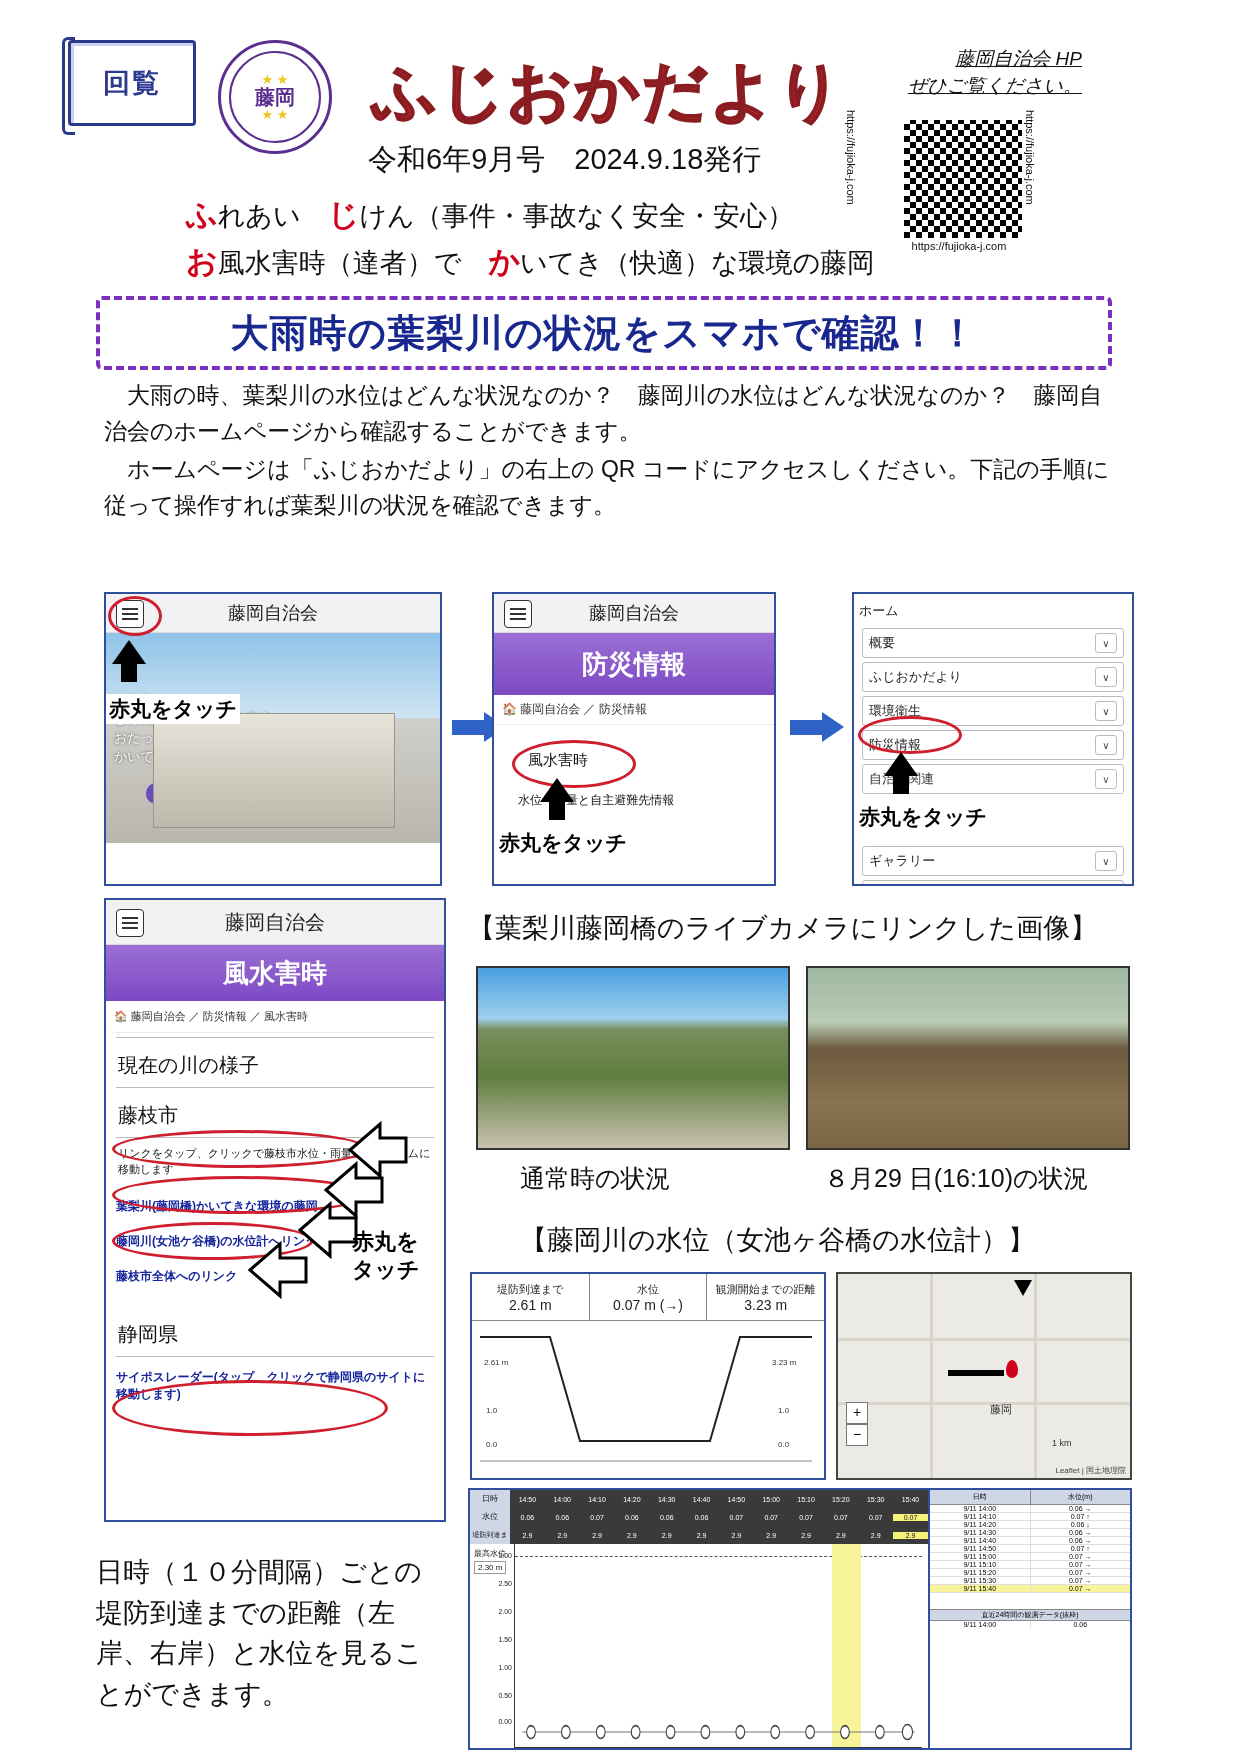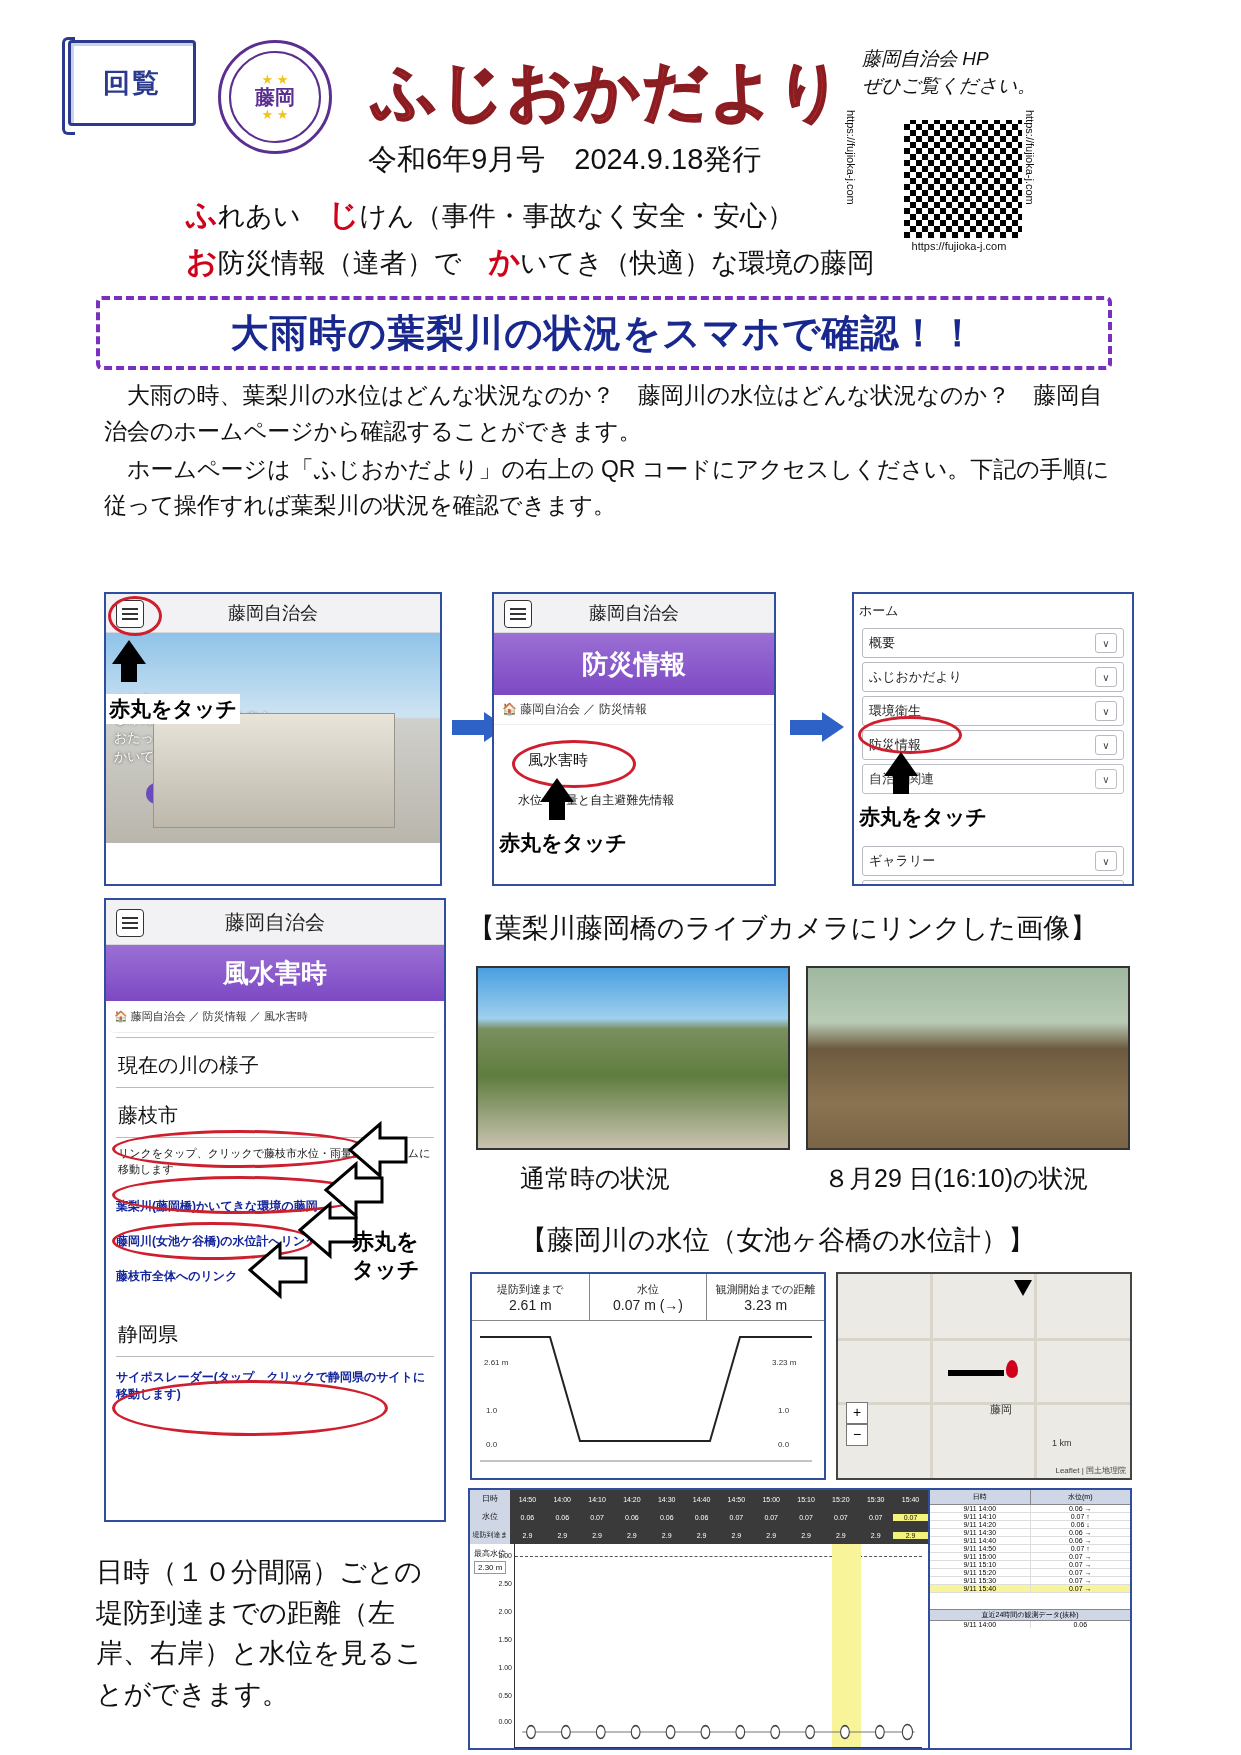"藤岡自治会 HP" .hp-label { text-align: left -> right; text-decoration: none -> underline }
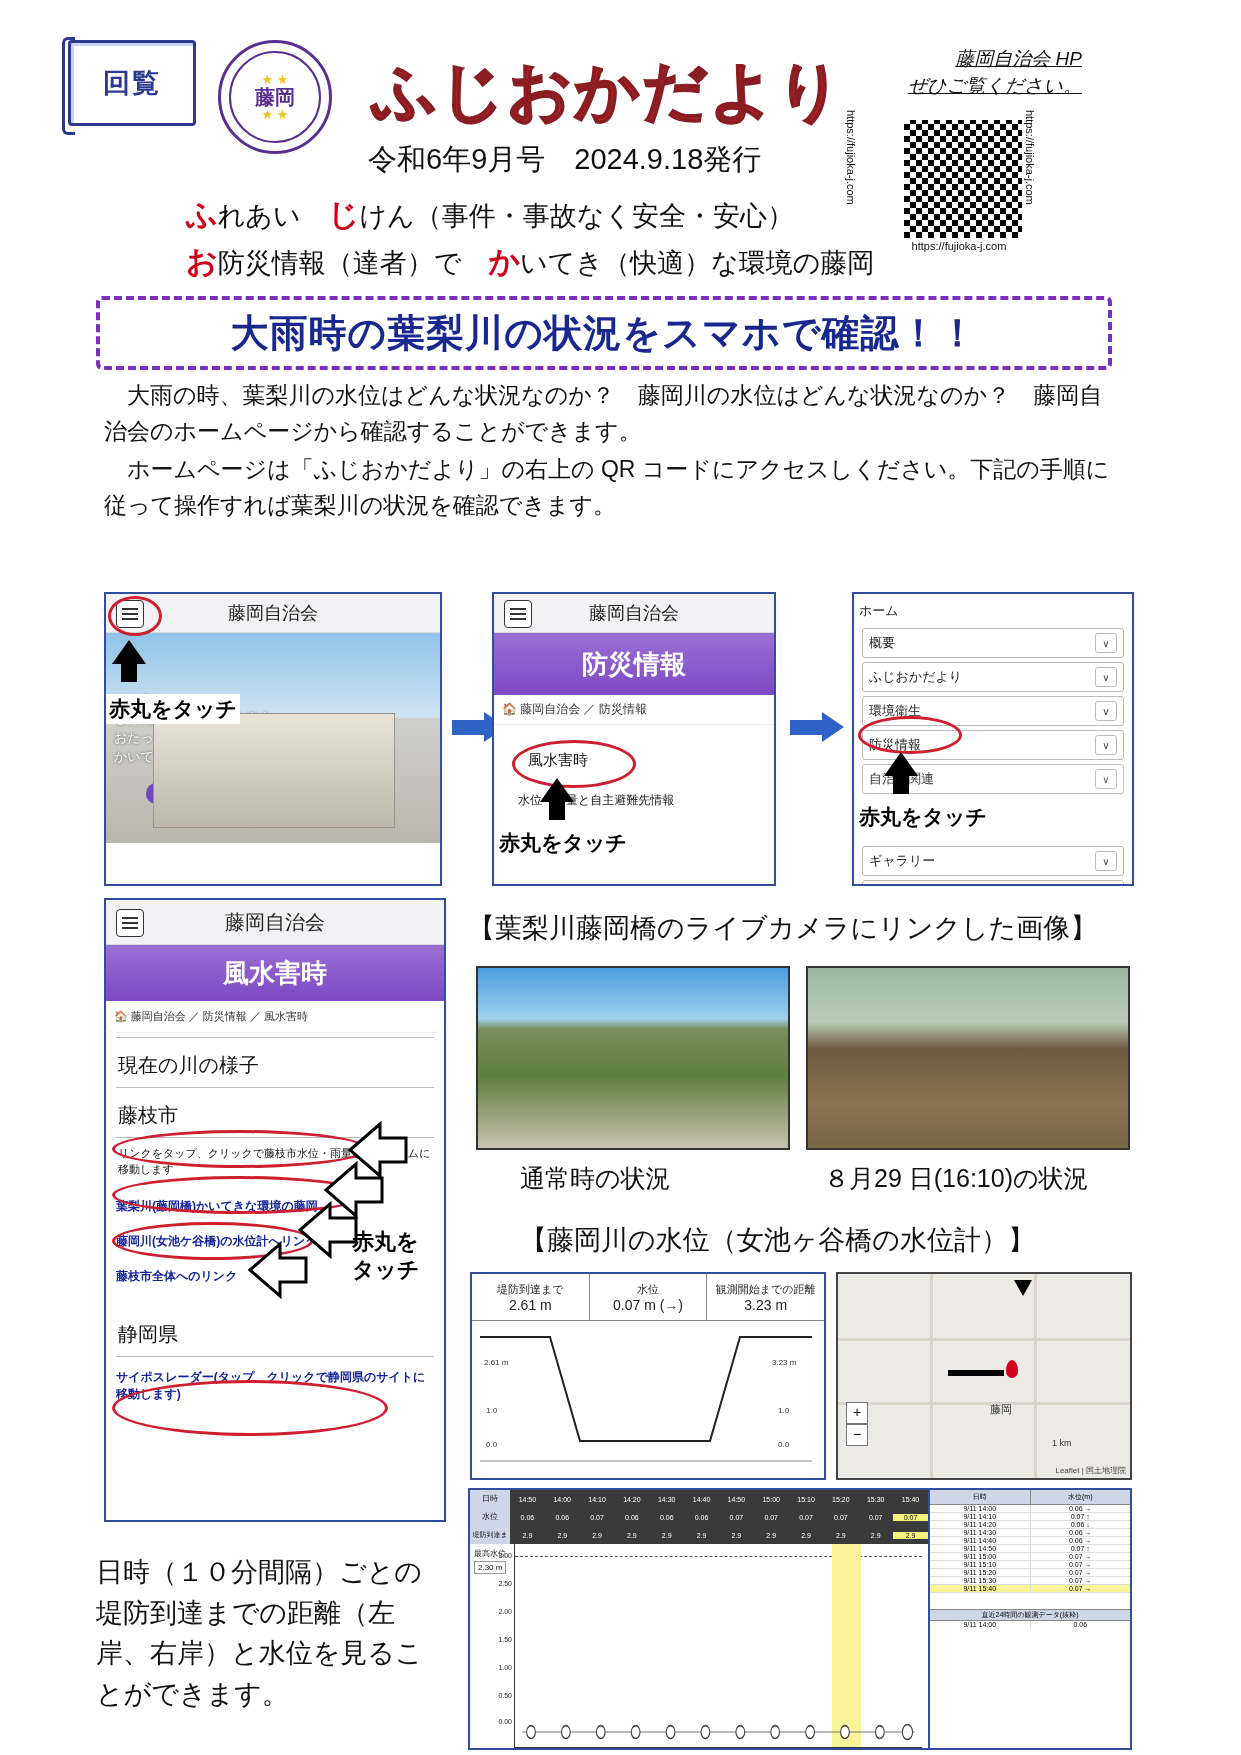"防災情報（達者）で" span { text: 防災情報 -> 風水害時 }
